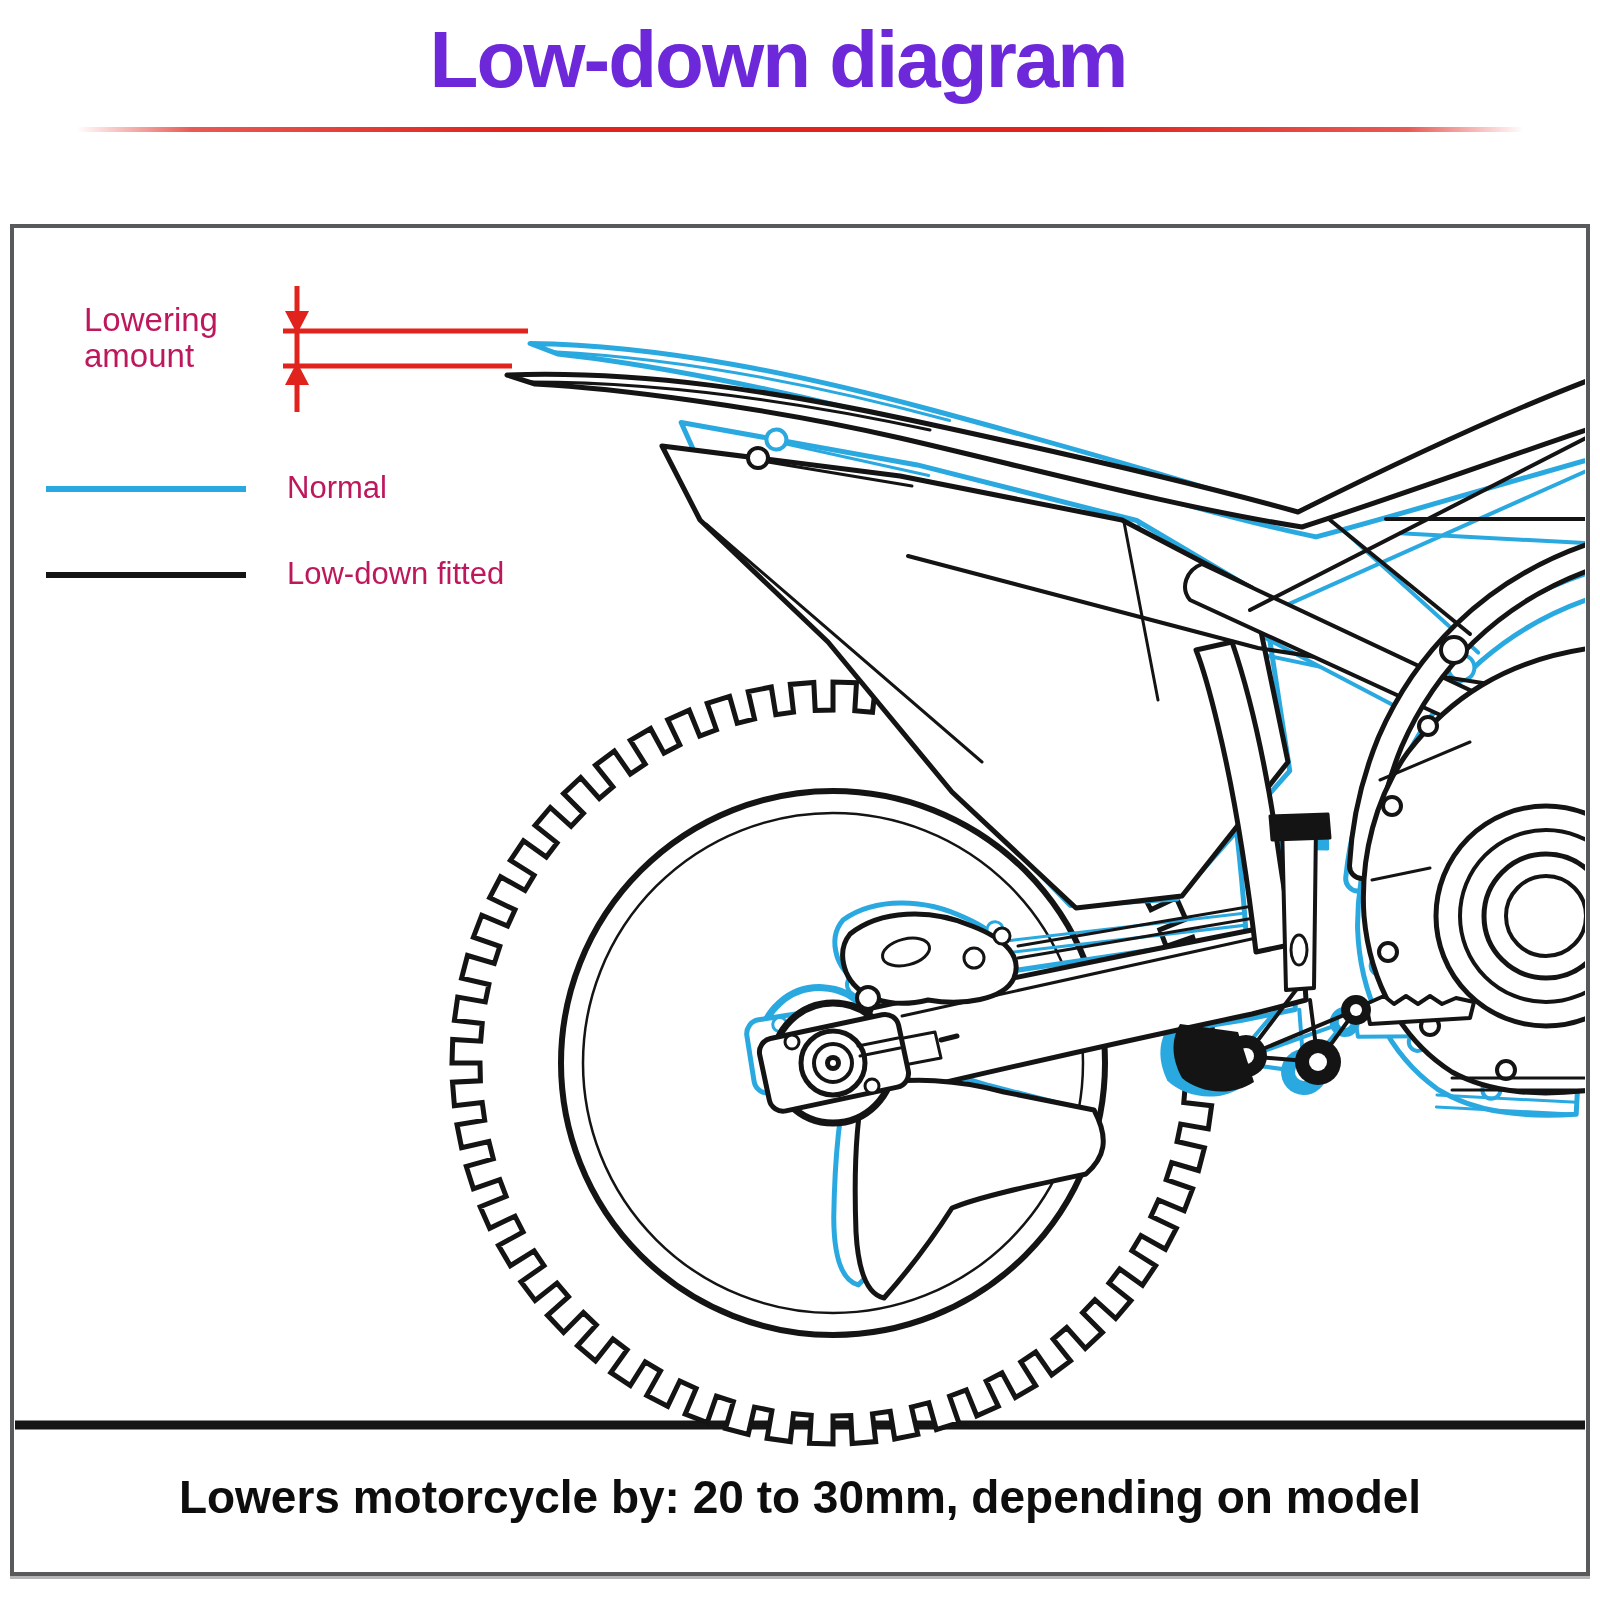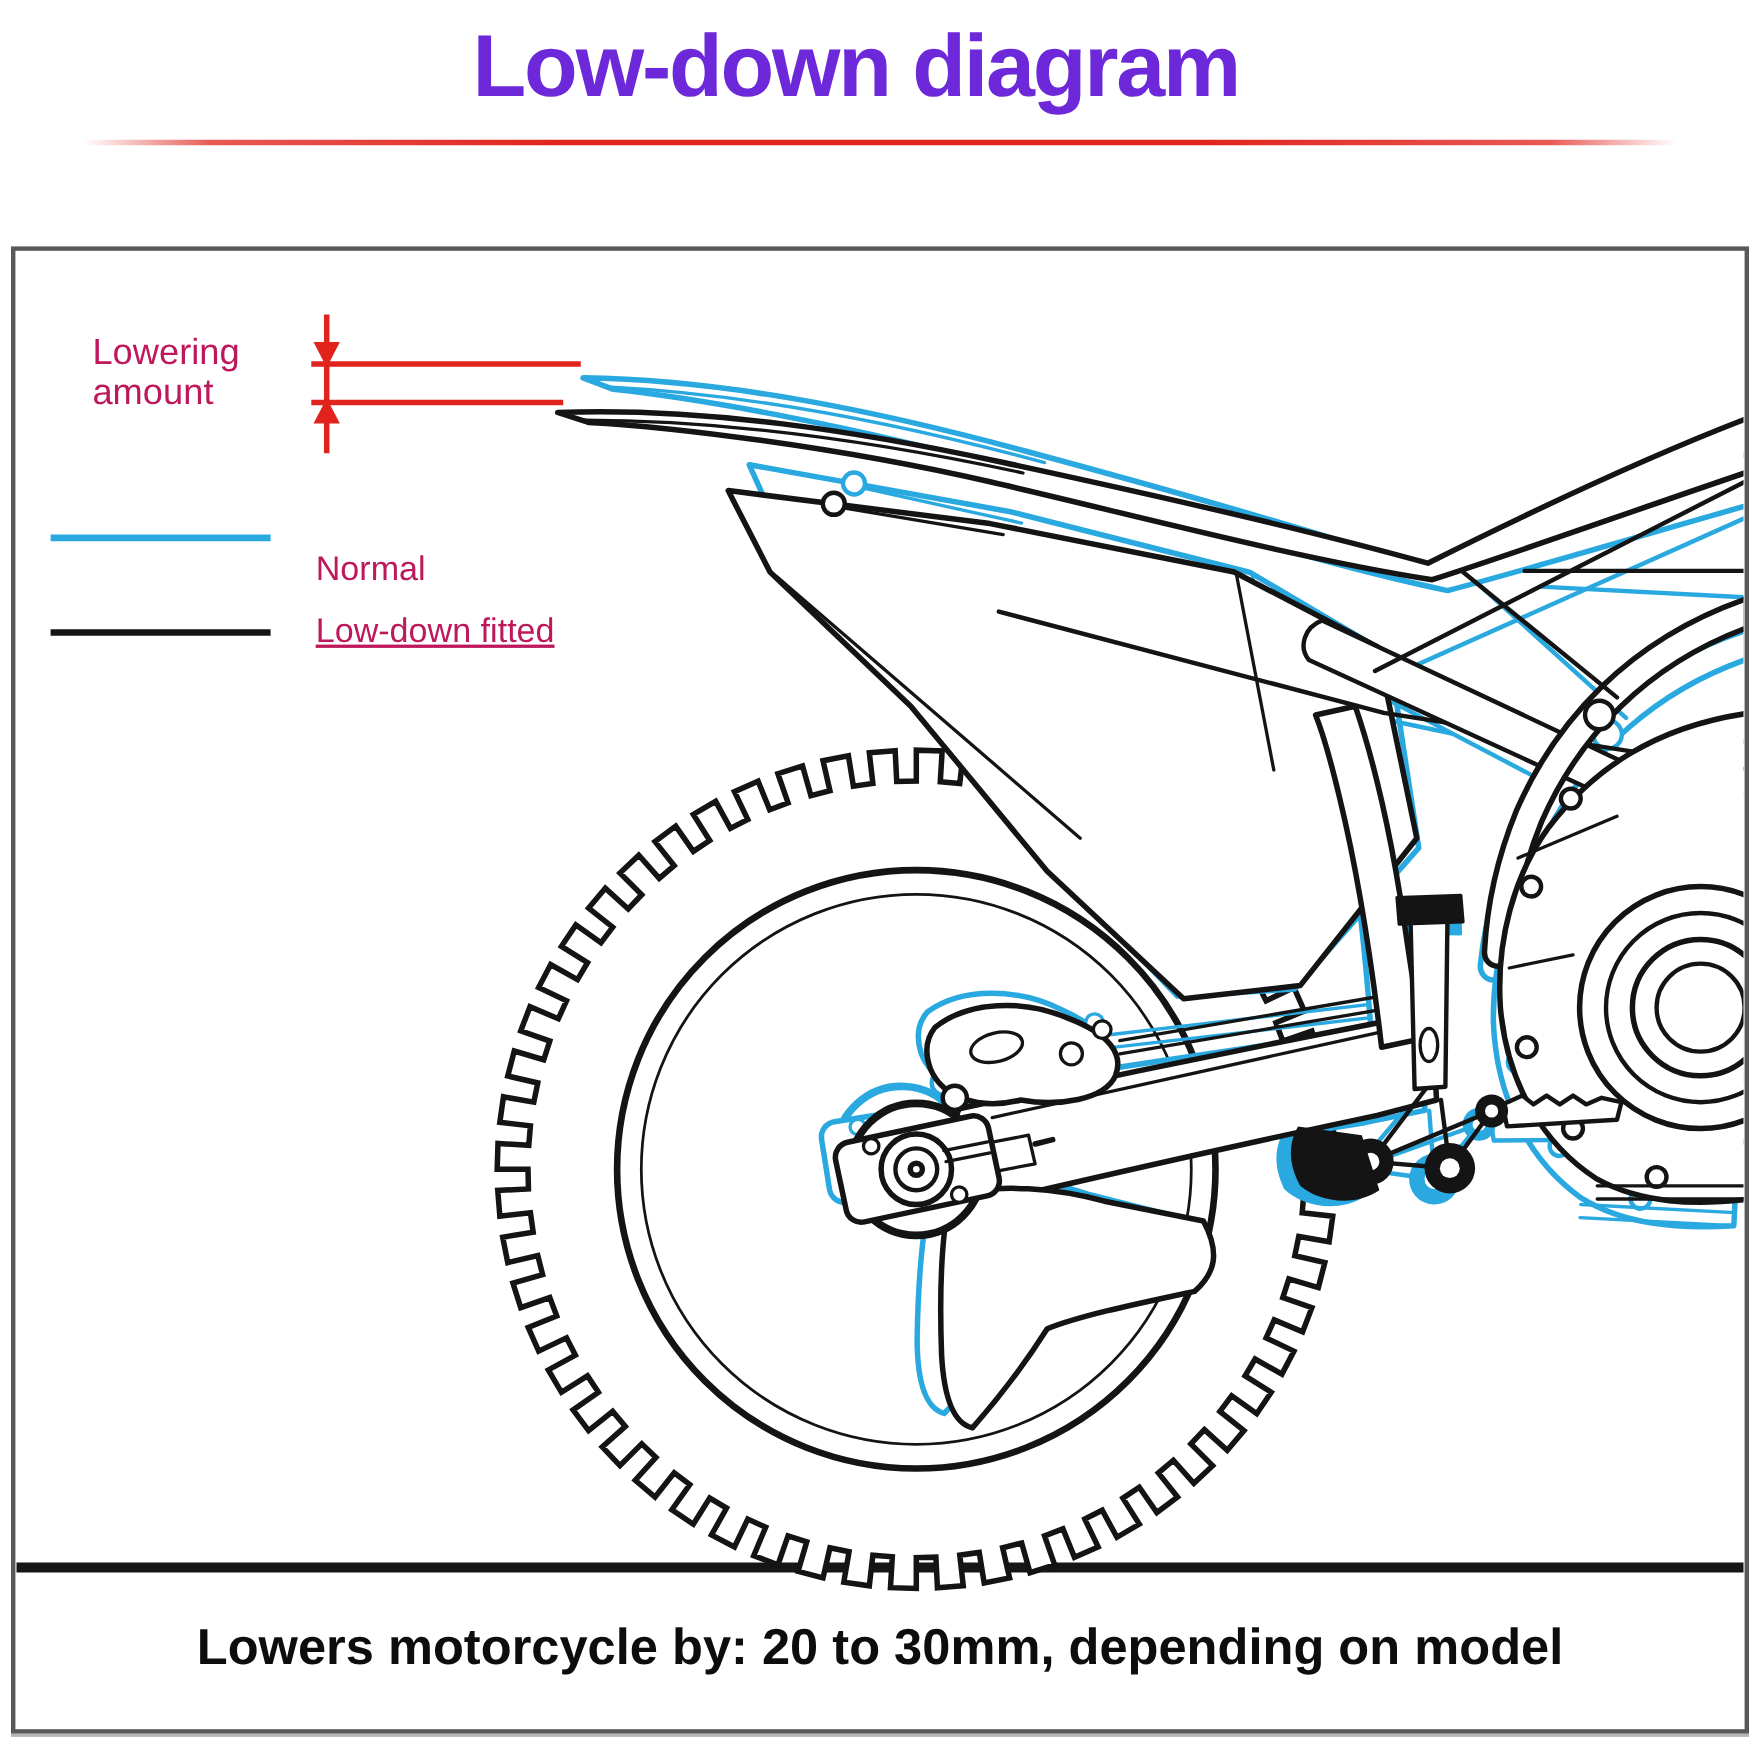"Normal" .legend-normal { margin-top: 29px -> none }
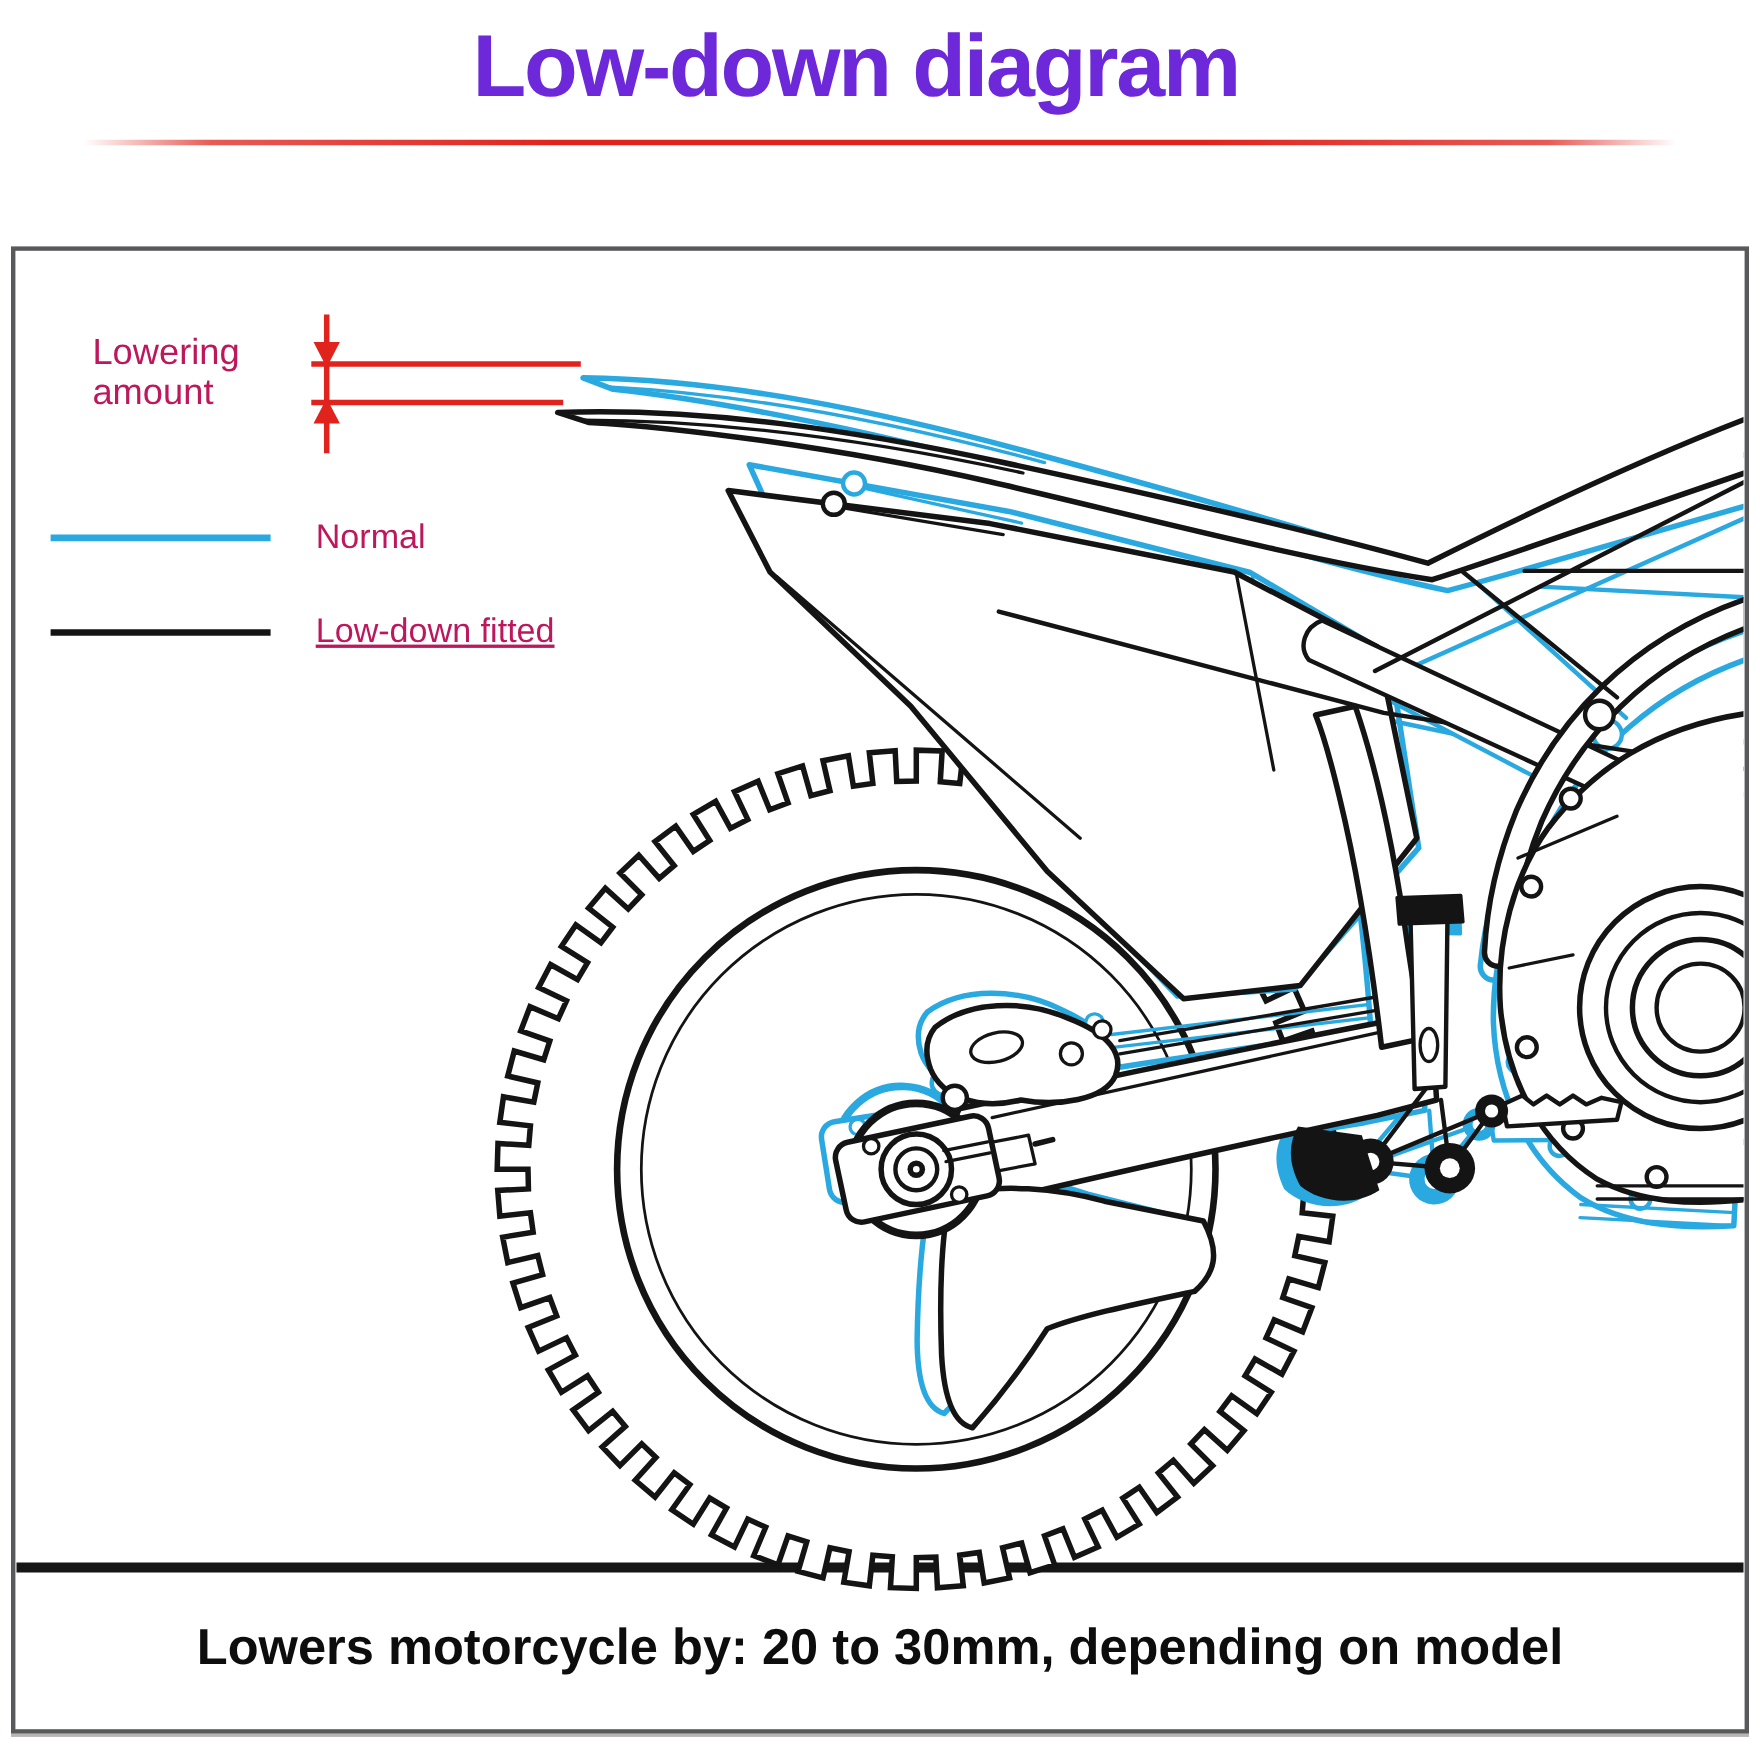"Low-down fitted" .legend-lowdown { text-decoration: underline -> none }
